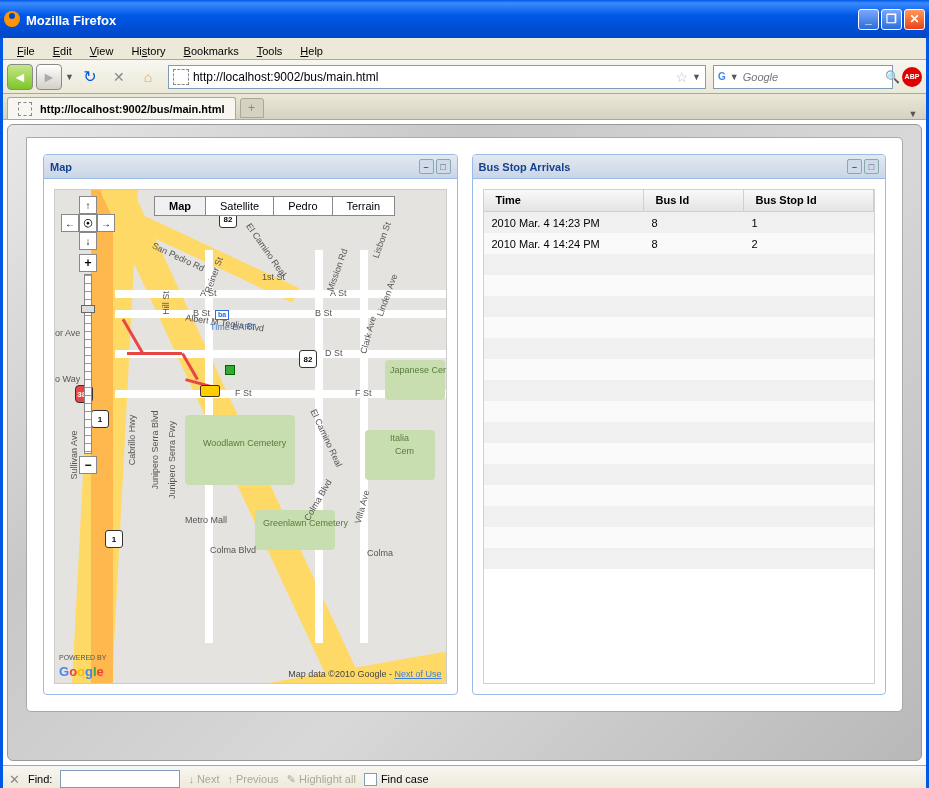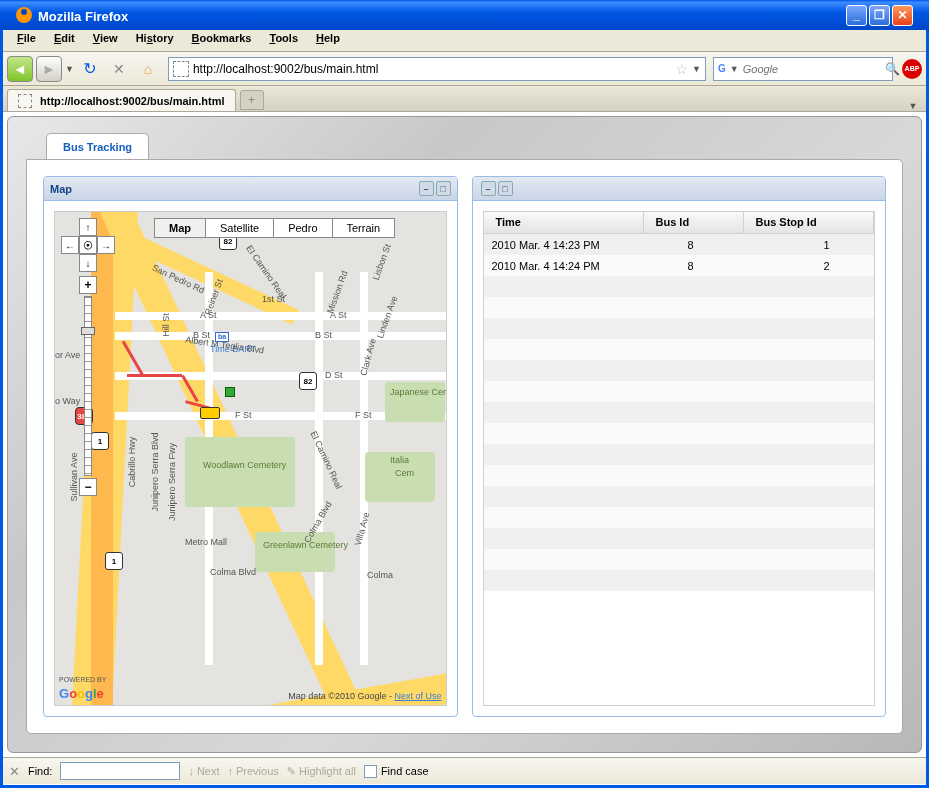"Mozilla Firefox" .titlebar { height: 30px -> 38px; padding: 0 16px -> 0 4px }
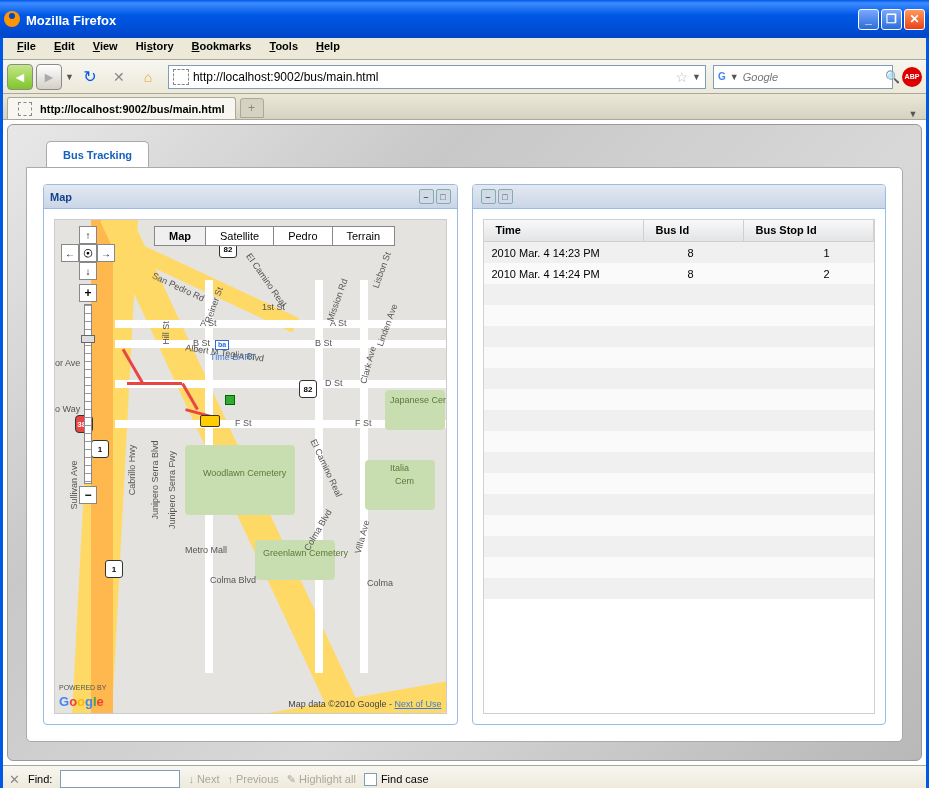"File" .menubar { align-items: flex-start -> flex-end; font-weight: bold -> none }
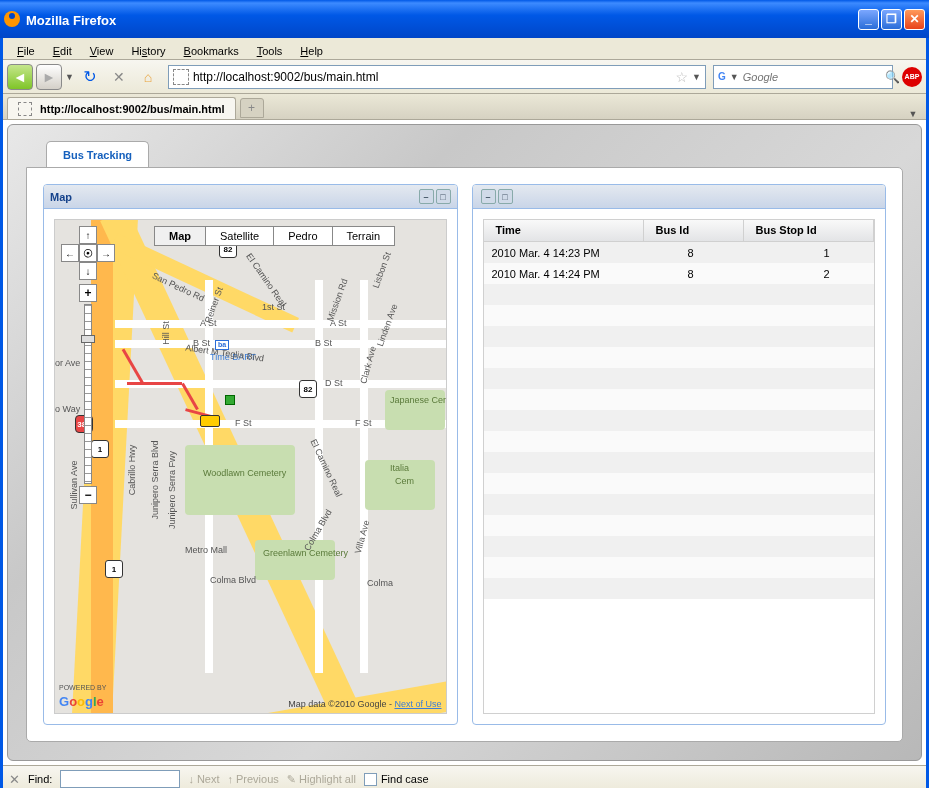"Bus Tracking" div.app-tab-row { html: <div> <div>Bus Tracking</div> </div> -> none }
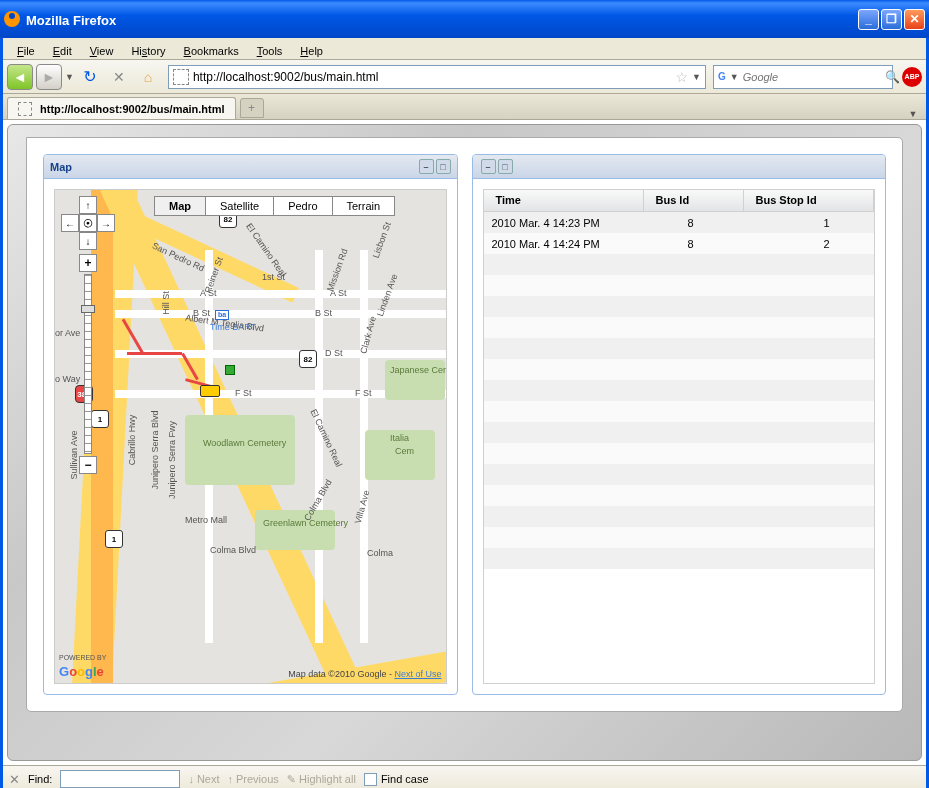"Bus Stop Arrivals" span.panel-header-title { html: none -> <span>Bus Stop Arrivals</span> }
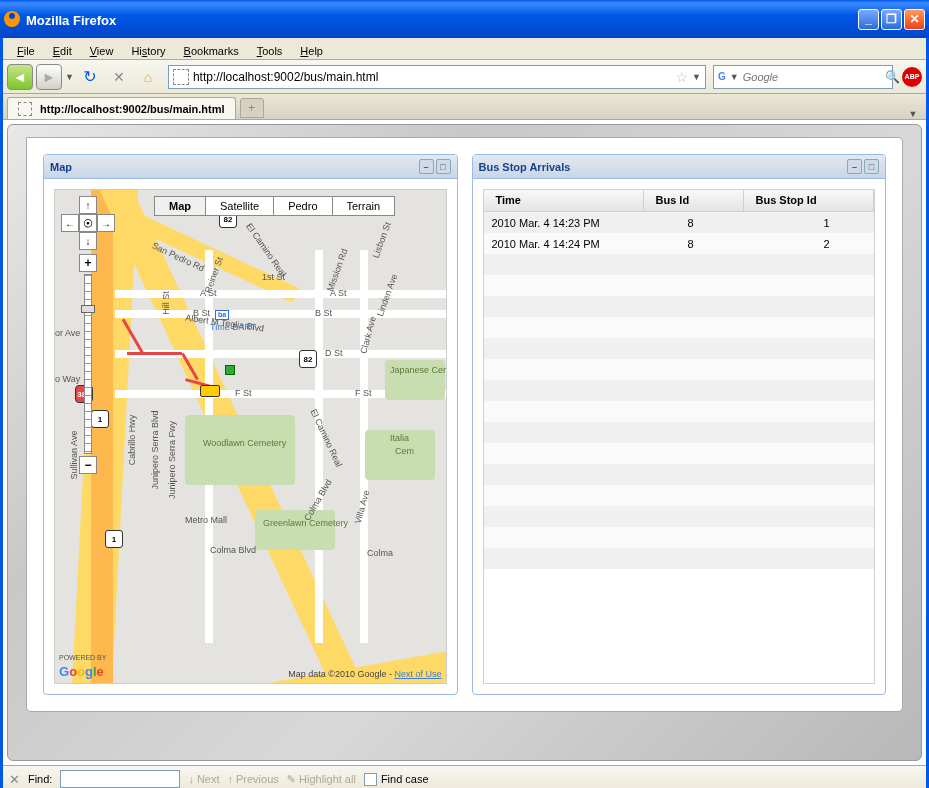"2010 Mar. 4 14:23 PM" .grid-row { gap: 36px -> none }
